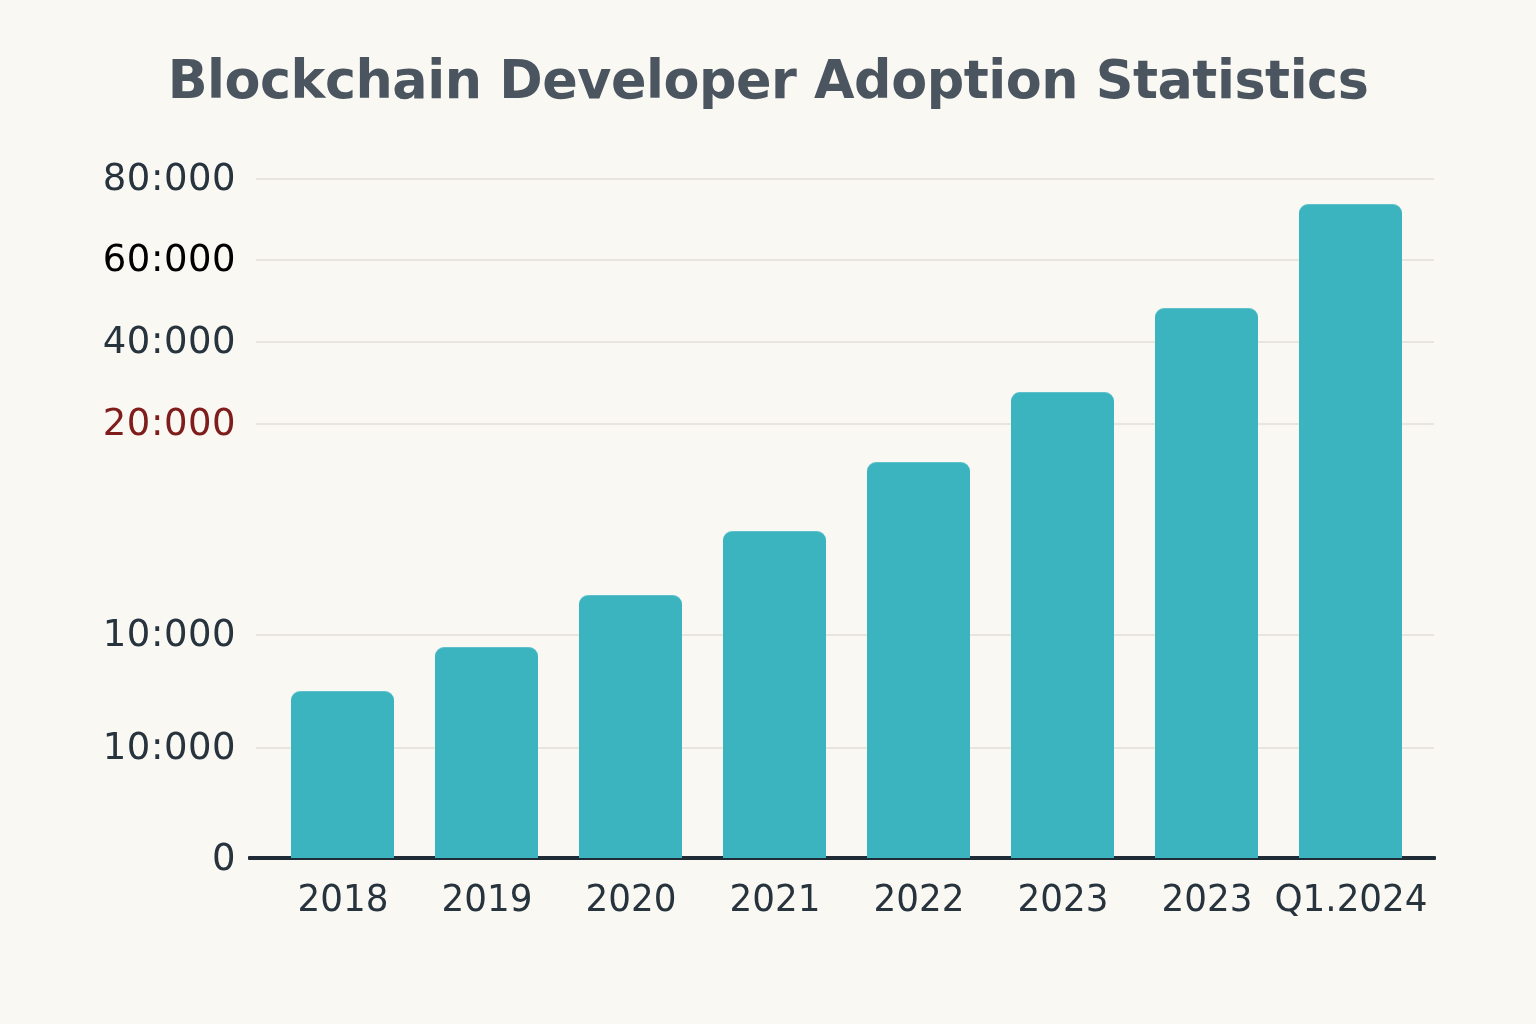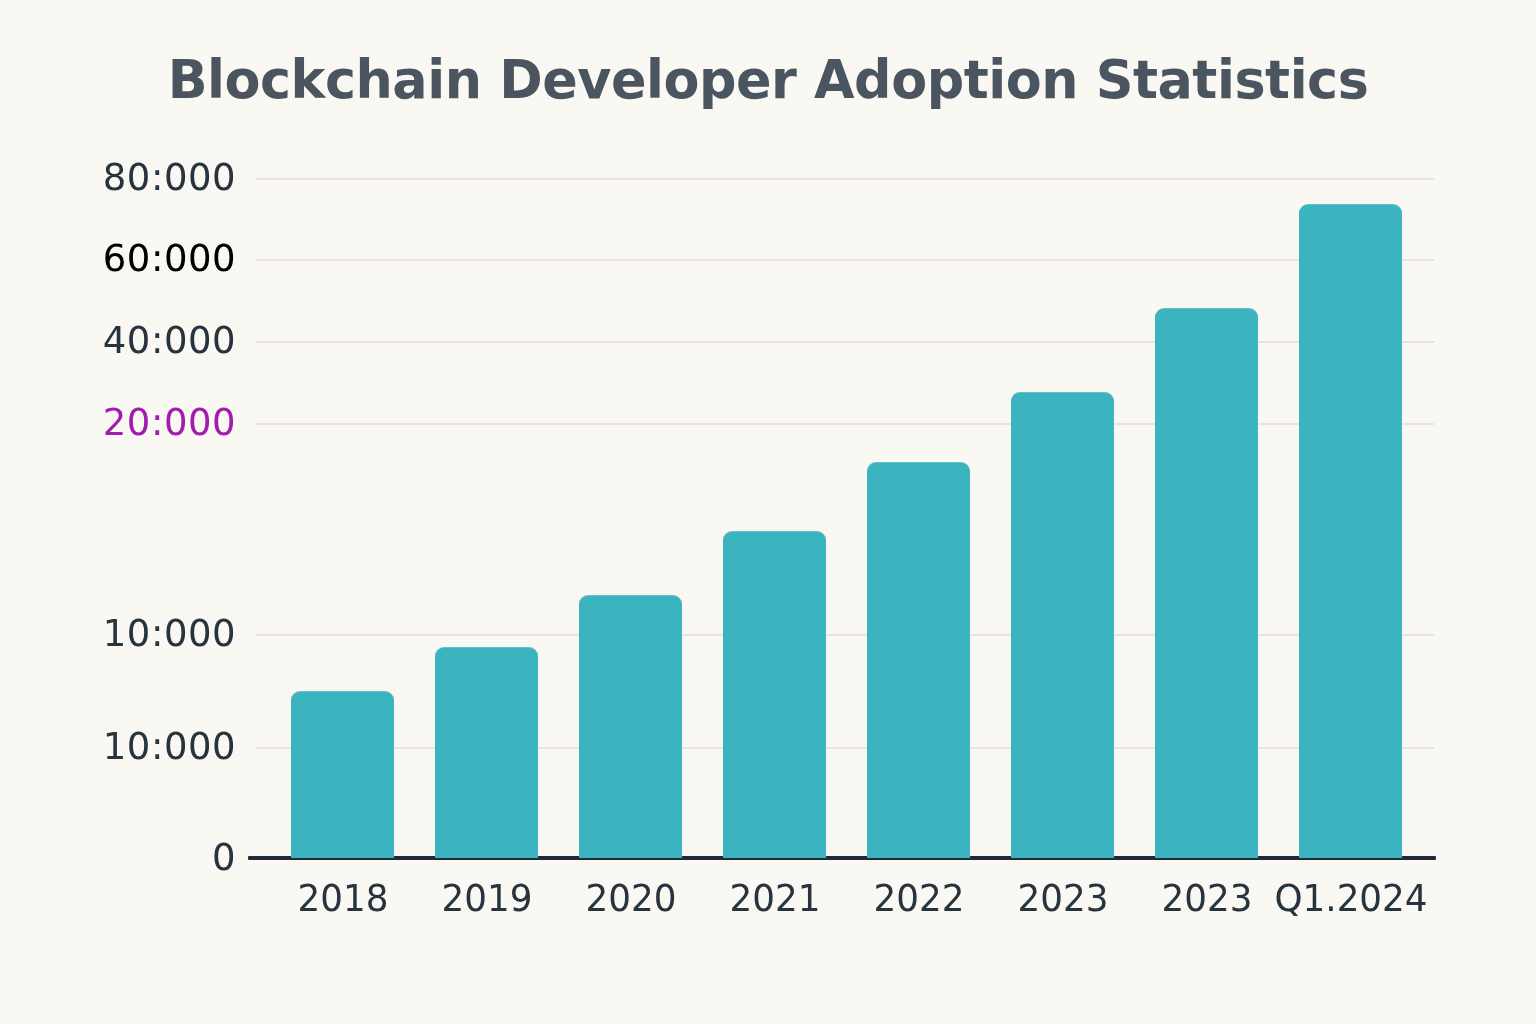"20:000" div.y-tick-label { color: #a21caf -> #7f1d1d }
